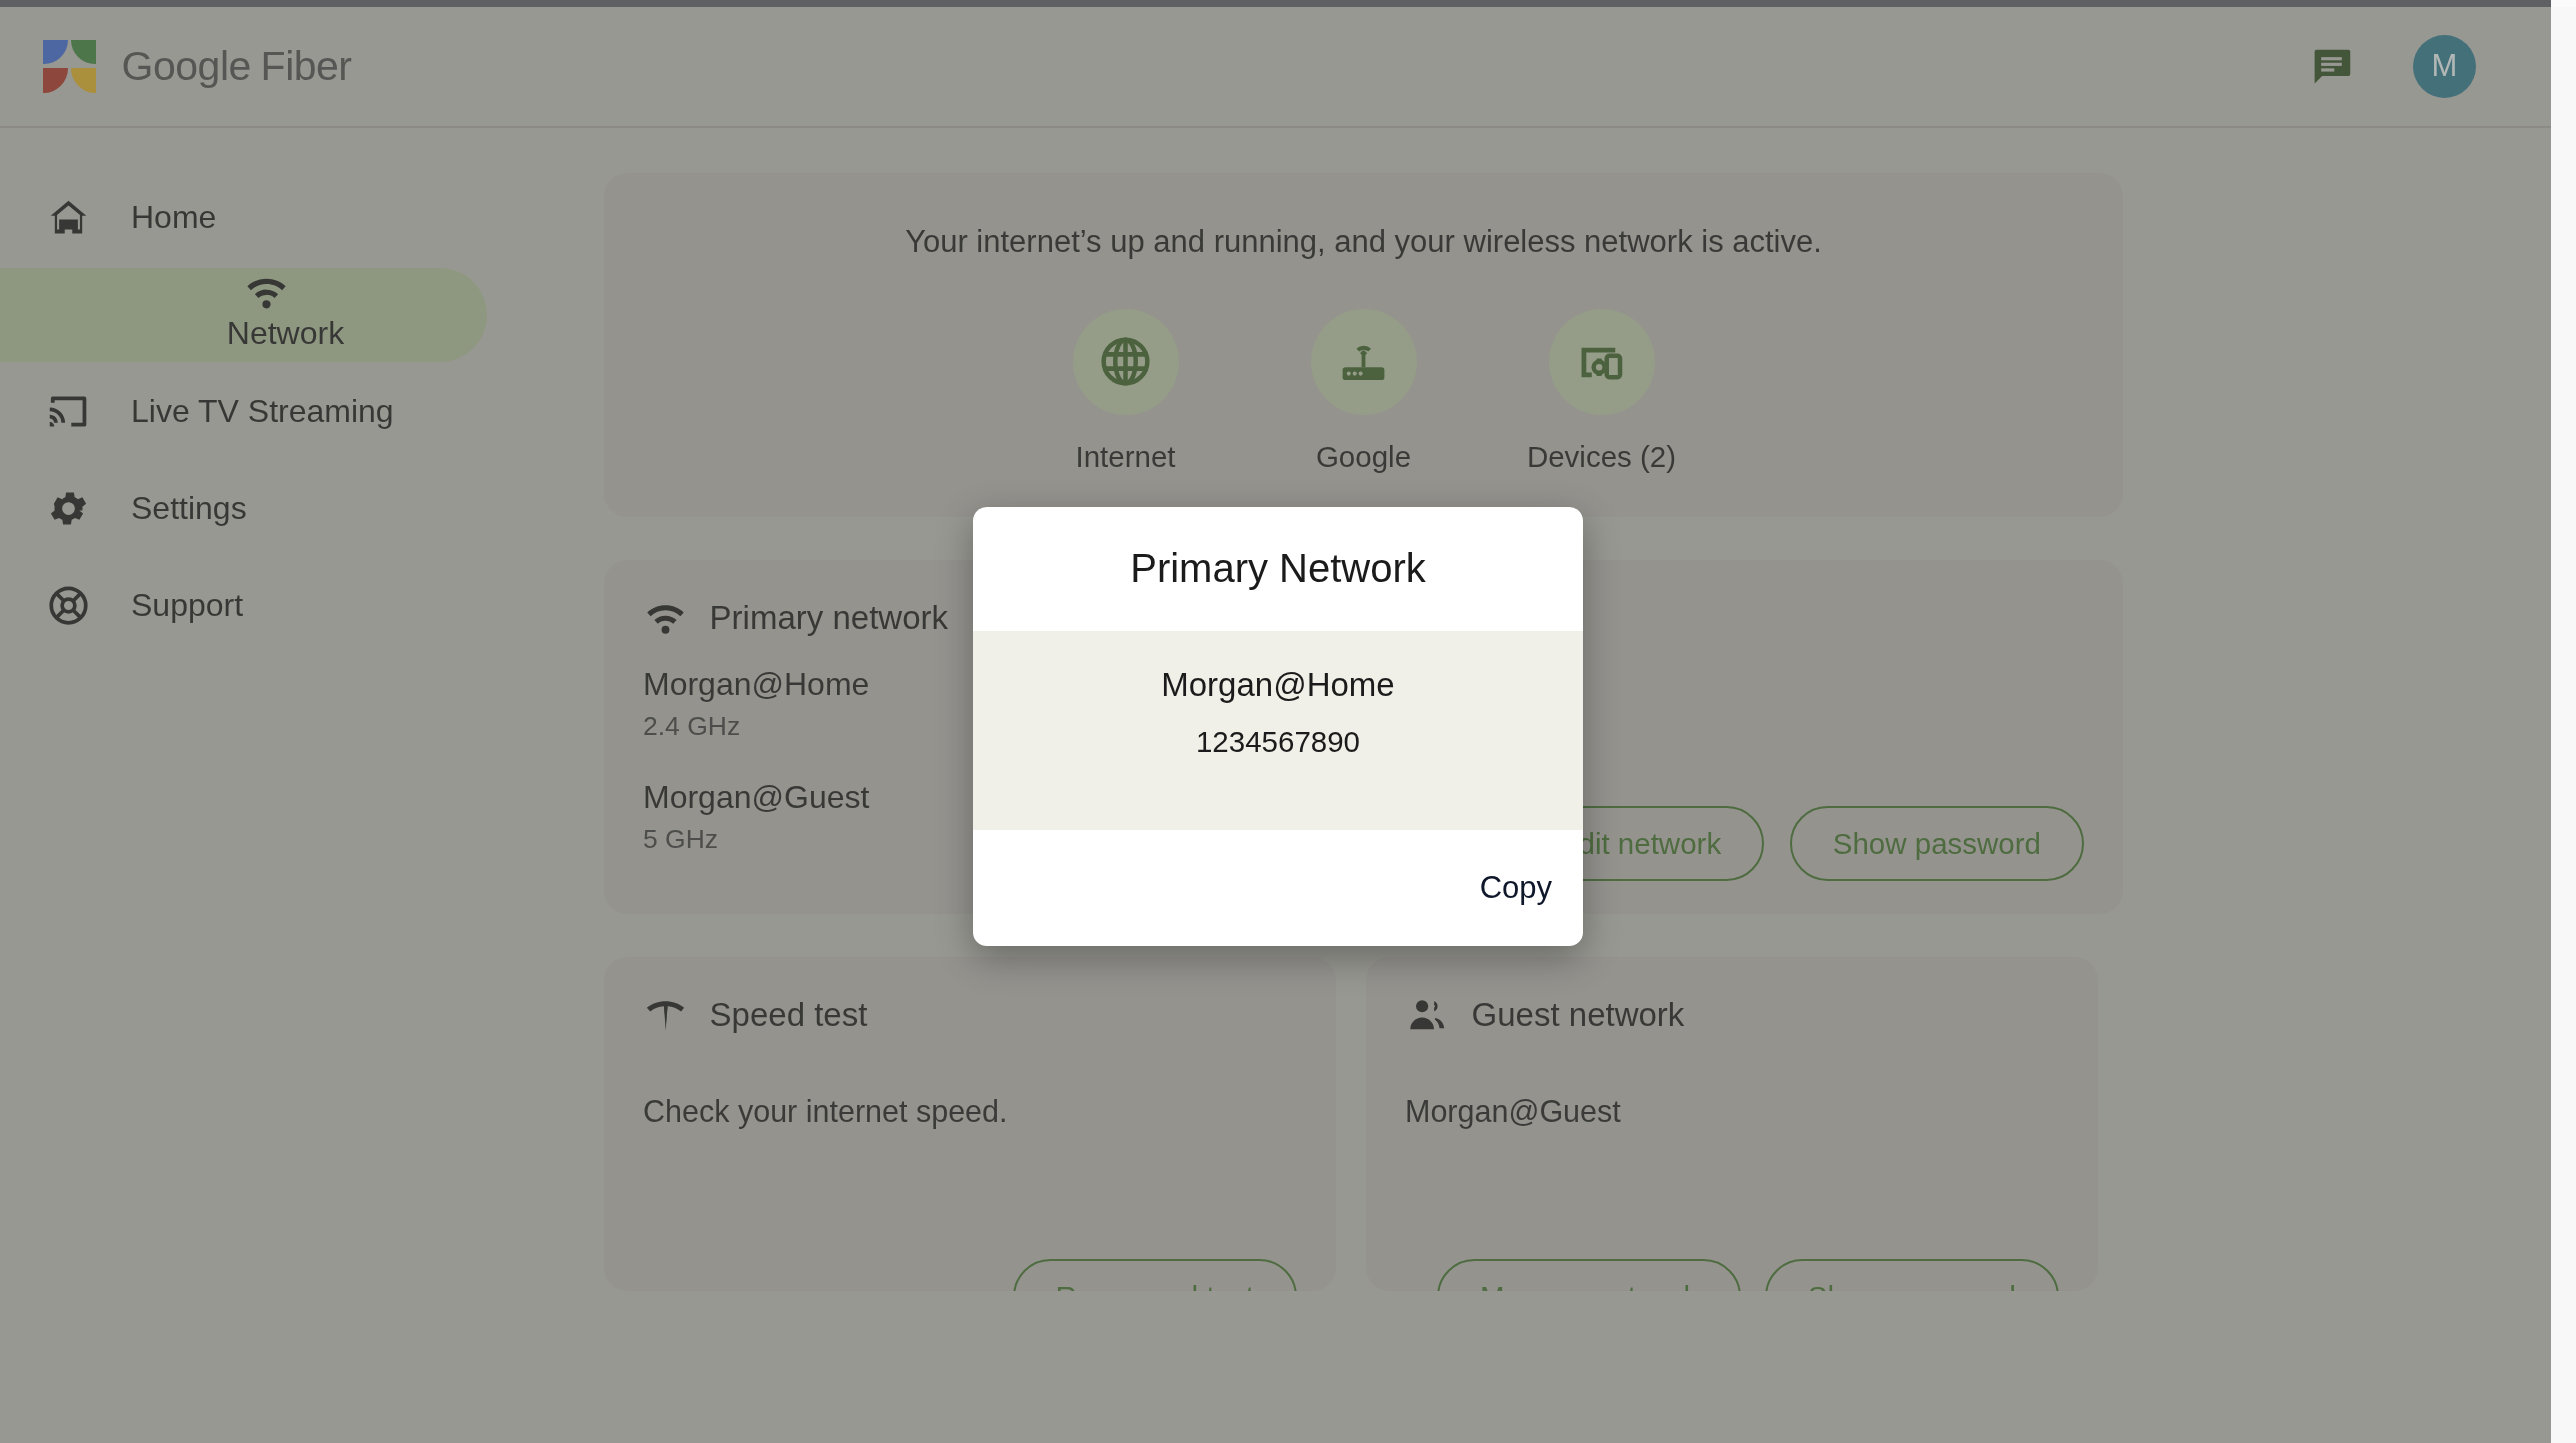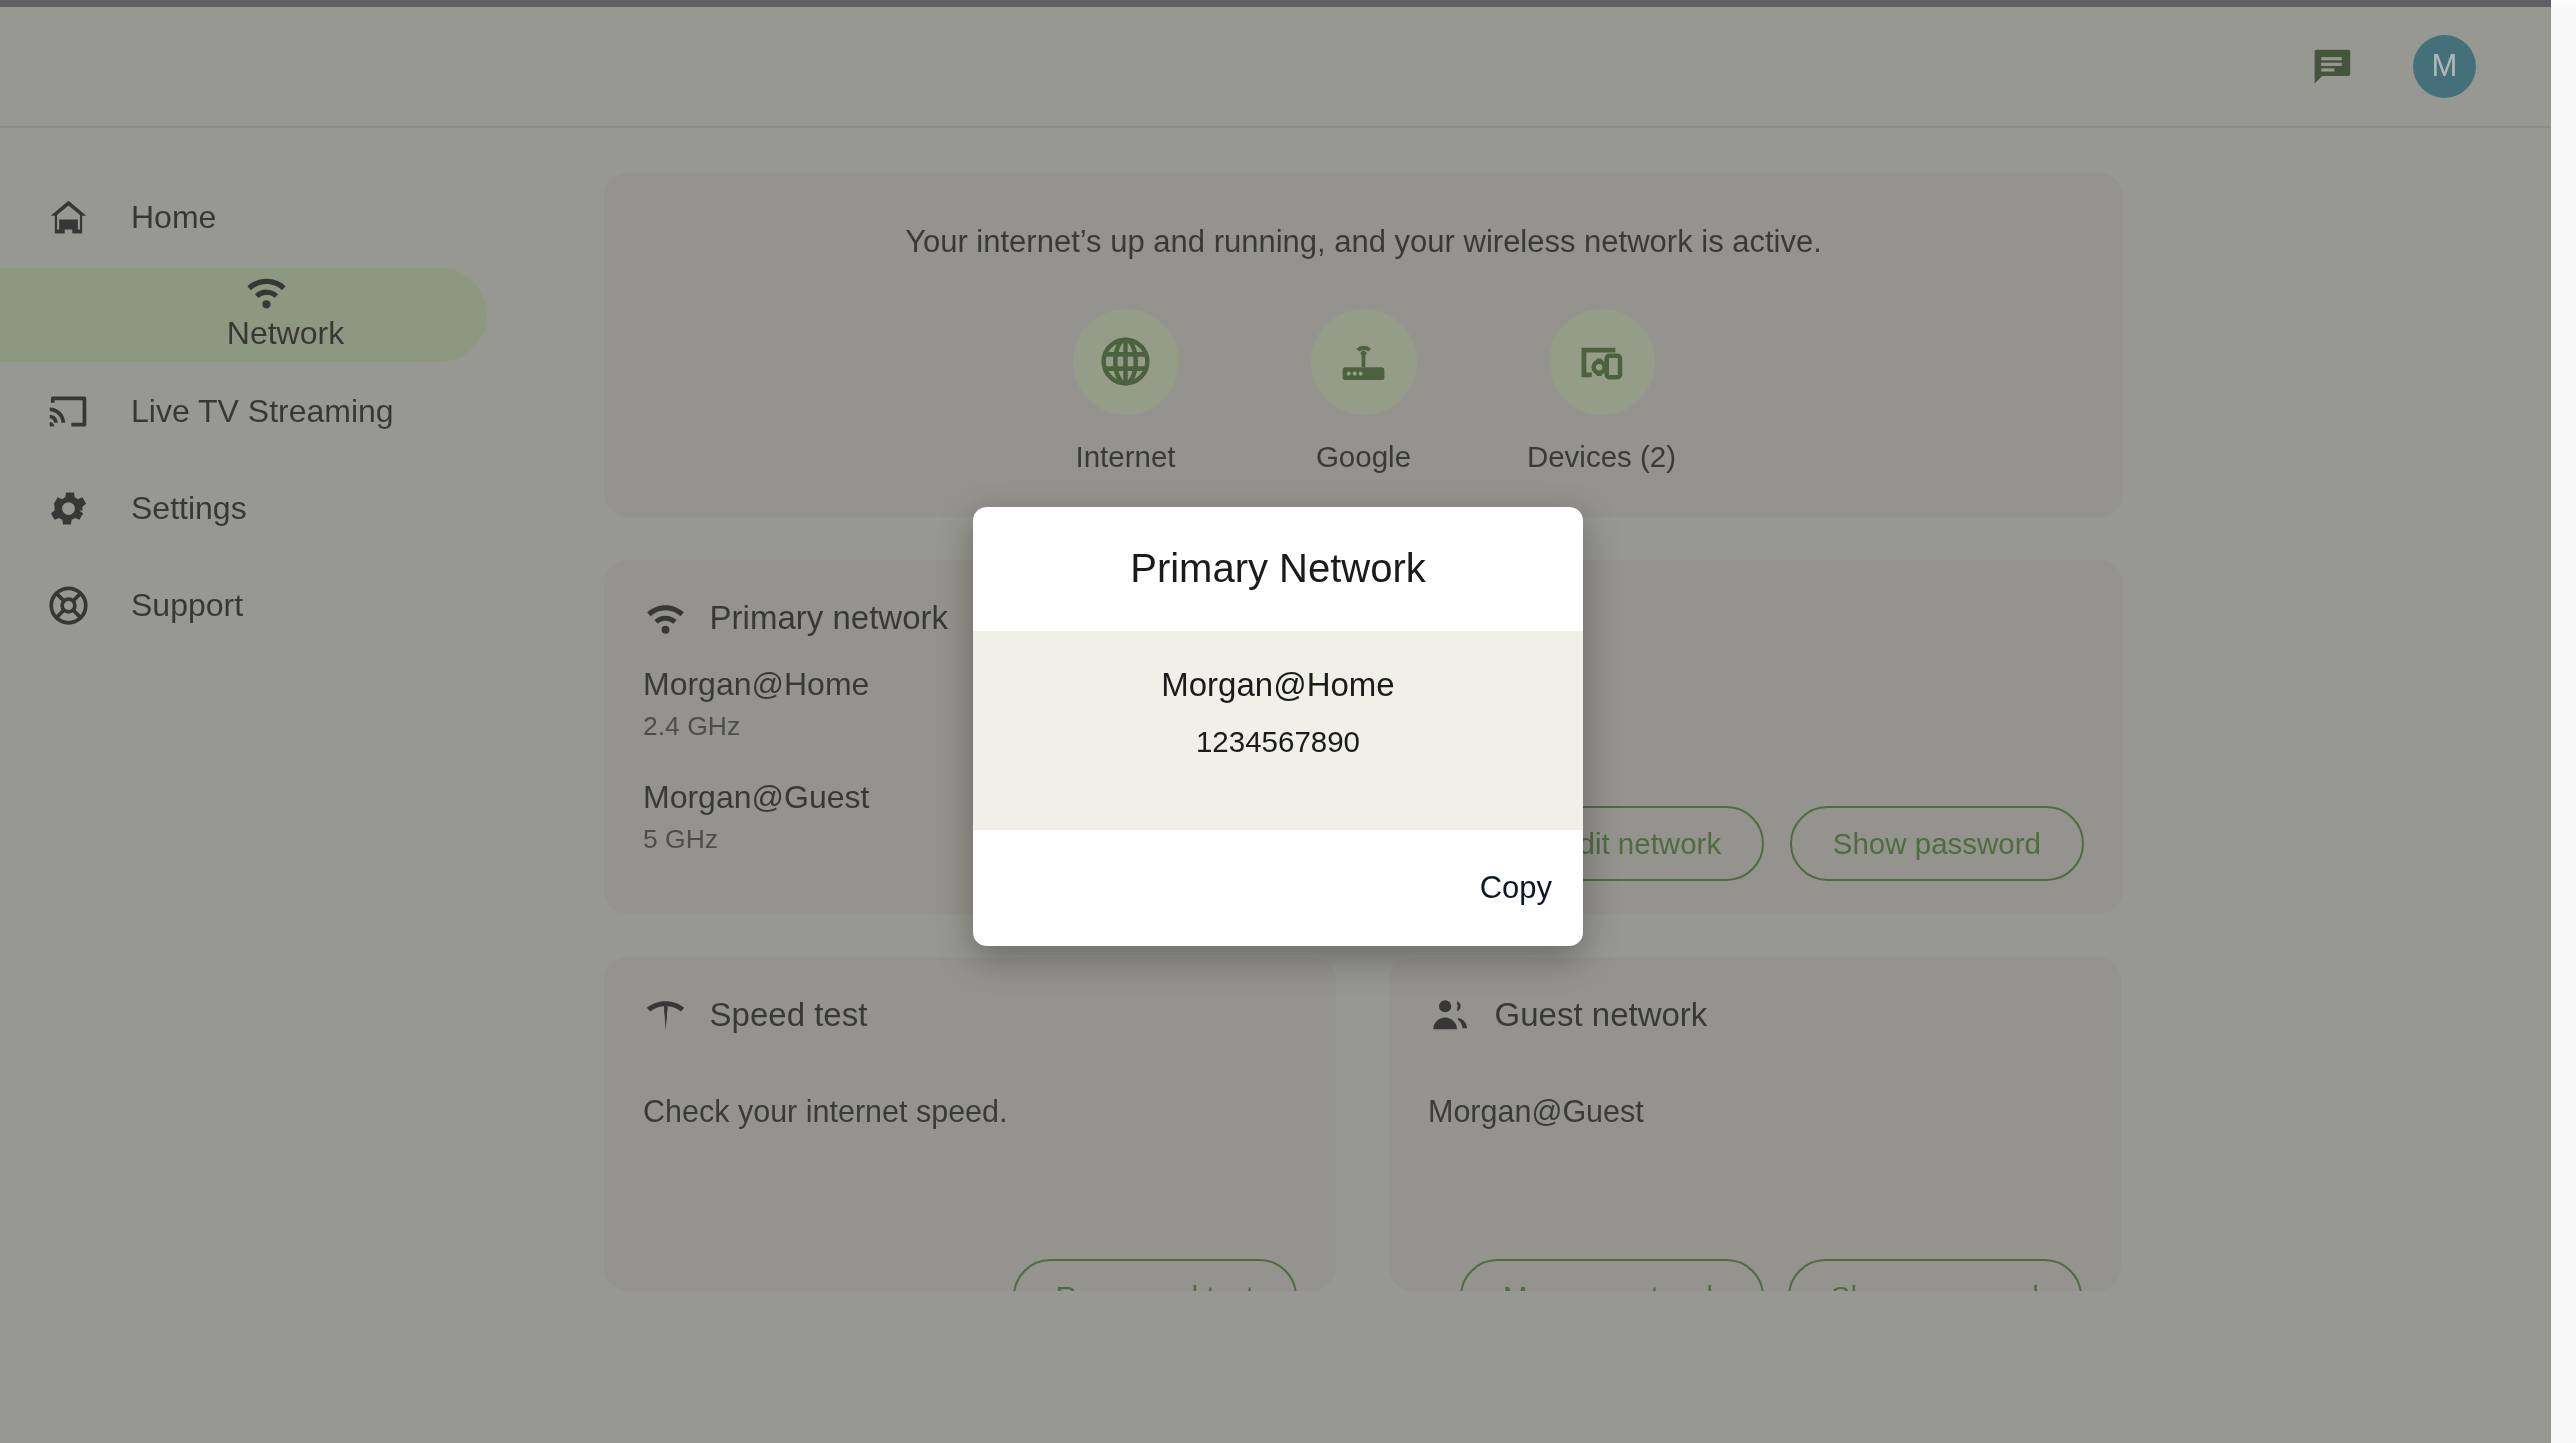"Google Fiber" div.brand { html: none -> <div> <div> <i></i> <i></i> <i></i> <i></i> </div> <div> <span>Google</span><span>Fiber</span> </div> </div> }
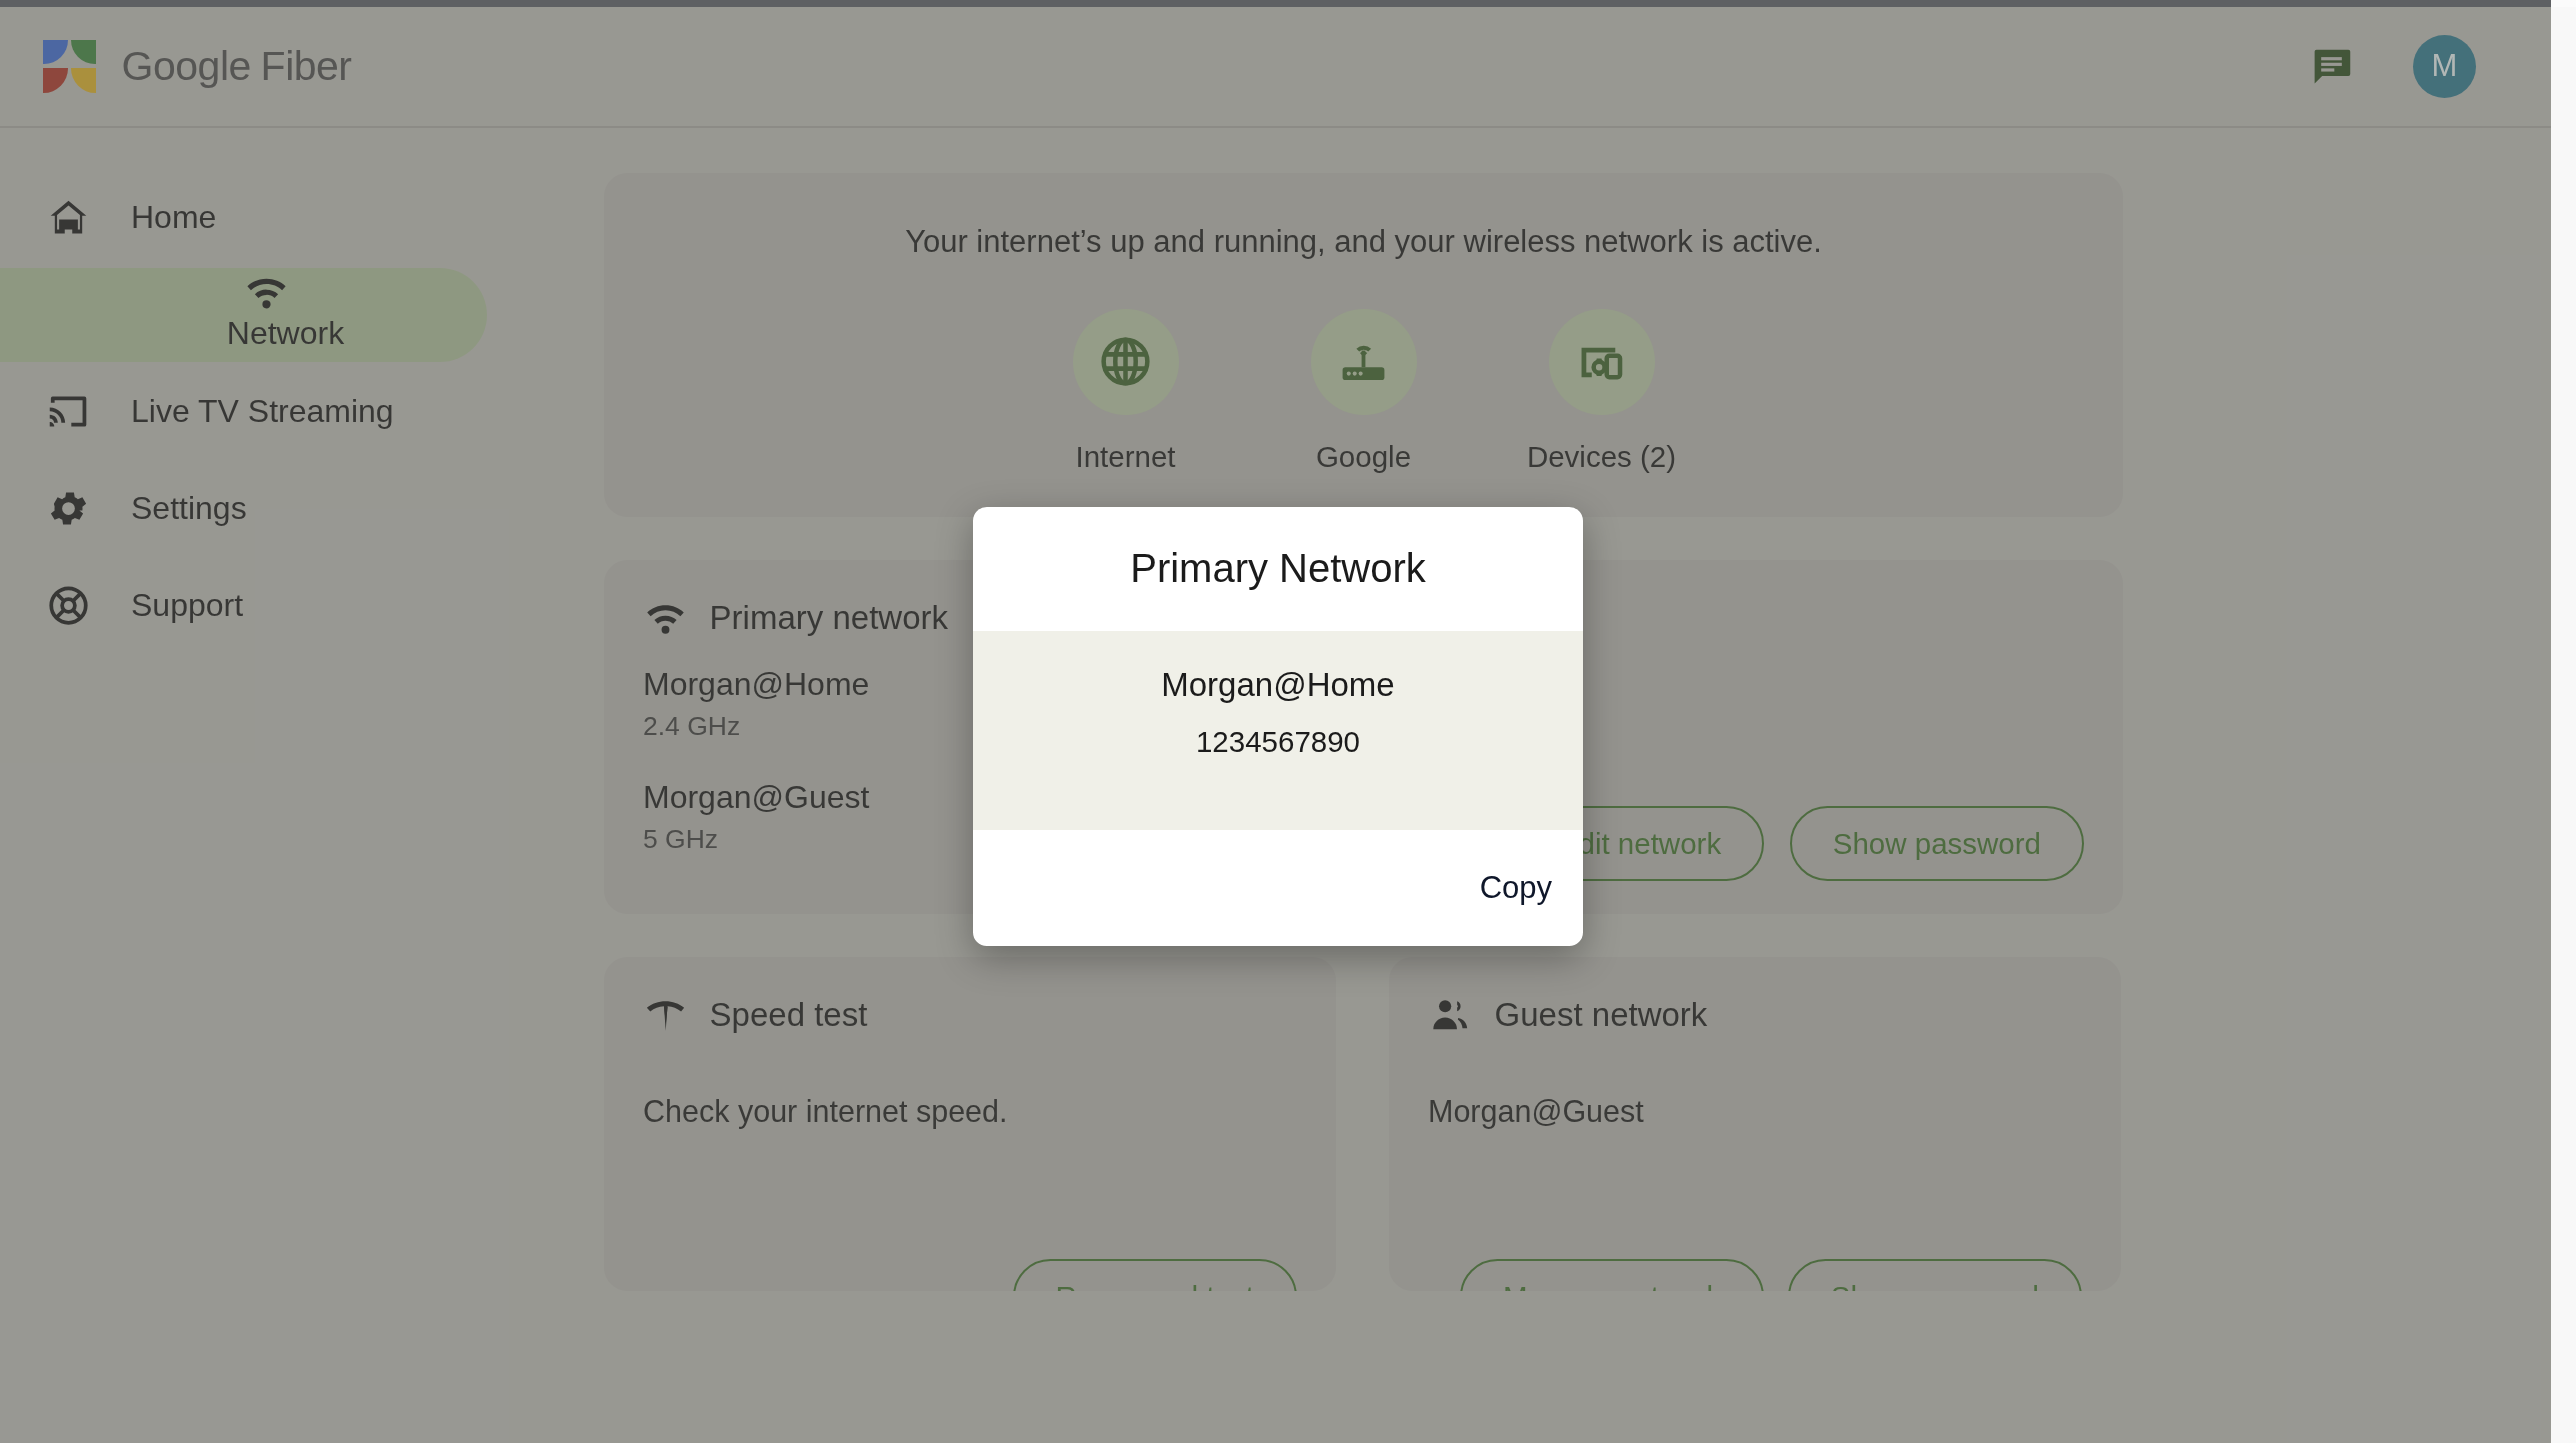"Speed test" .bottom-row { gap: 53px -> 30px }
